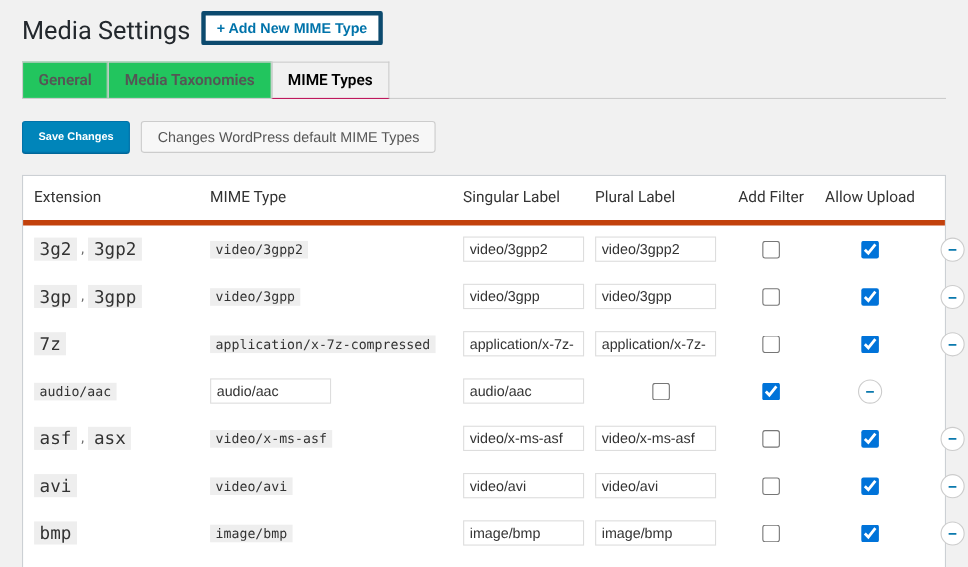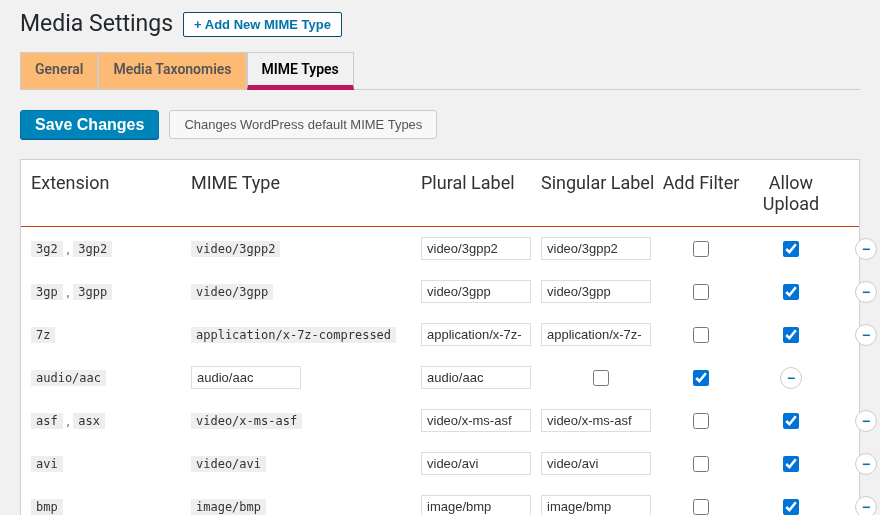"+ Add New MIME Type" .add-new-btn { border: 1px solid #0c4a6e -> 4px solid #0c4a6e }
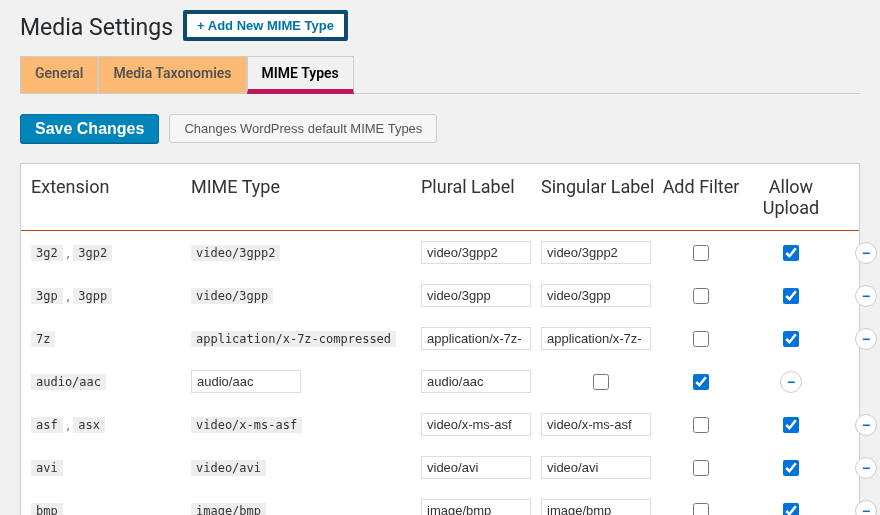"General" .tab { background: #fdba74 -> #22c55e }
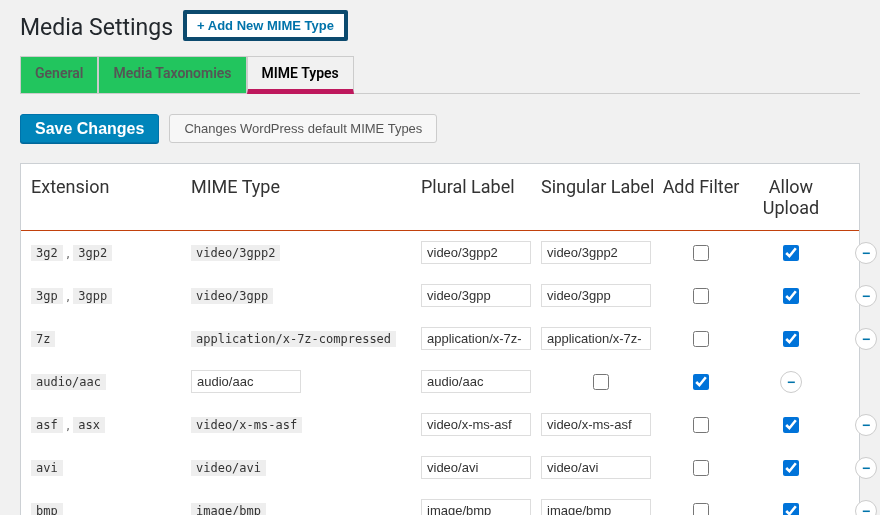"MIME Types" .tab.active { border-bottom: 5px solid #be185d -> 1px solid #be185d }
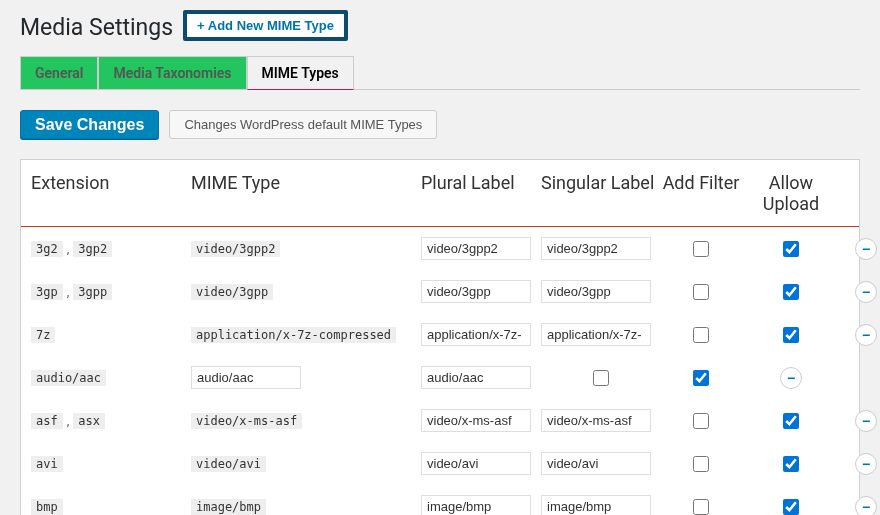"Save Changes" .primary-btn { font-size: 16px -> 10px }
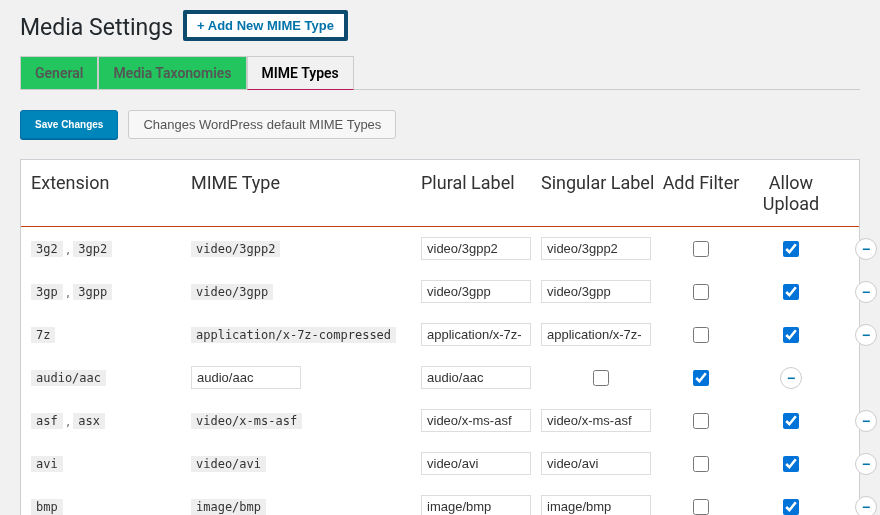"Extension" .table-head { border-bottom: 1px solid #c2410c -> 5px solid #c2410c; font-size: 18px -> 14px }
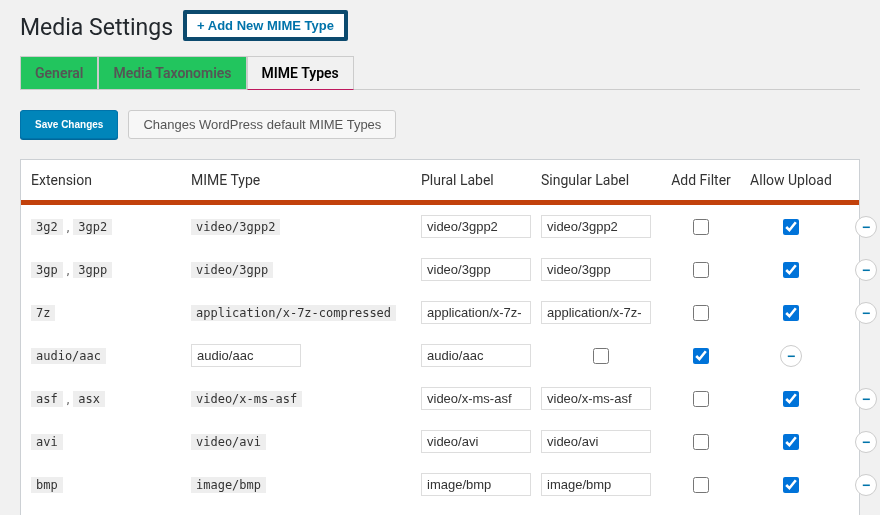"Plural Label" div.th { order: before "Singular Label" -> after "Singular Label" }
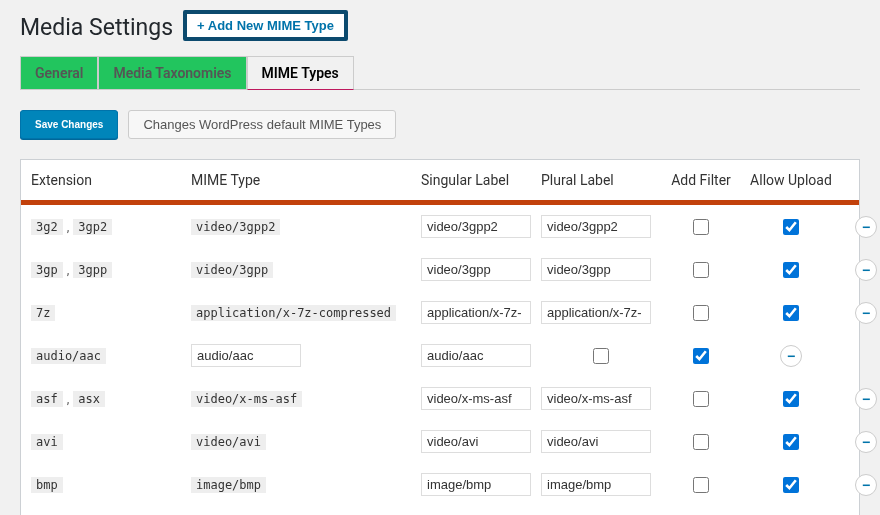"3g2" .code-tag { font-size: 12px -> 16px }
